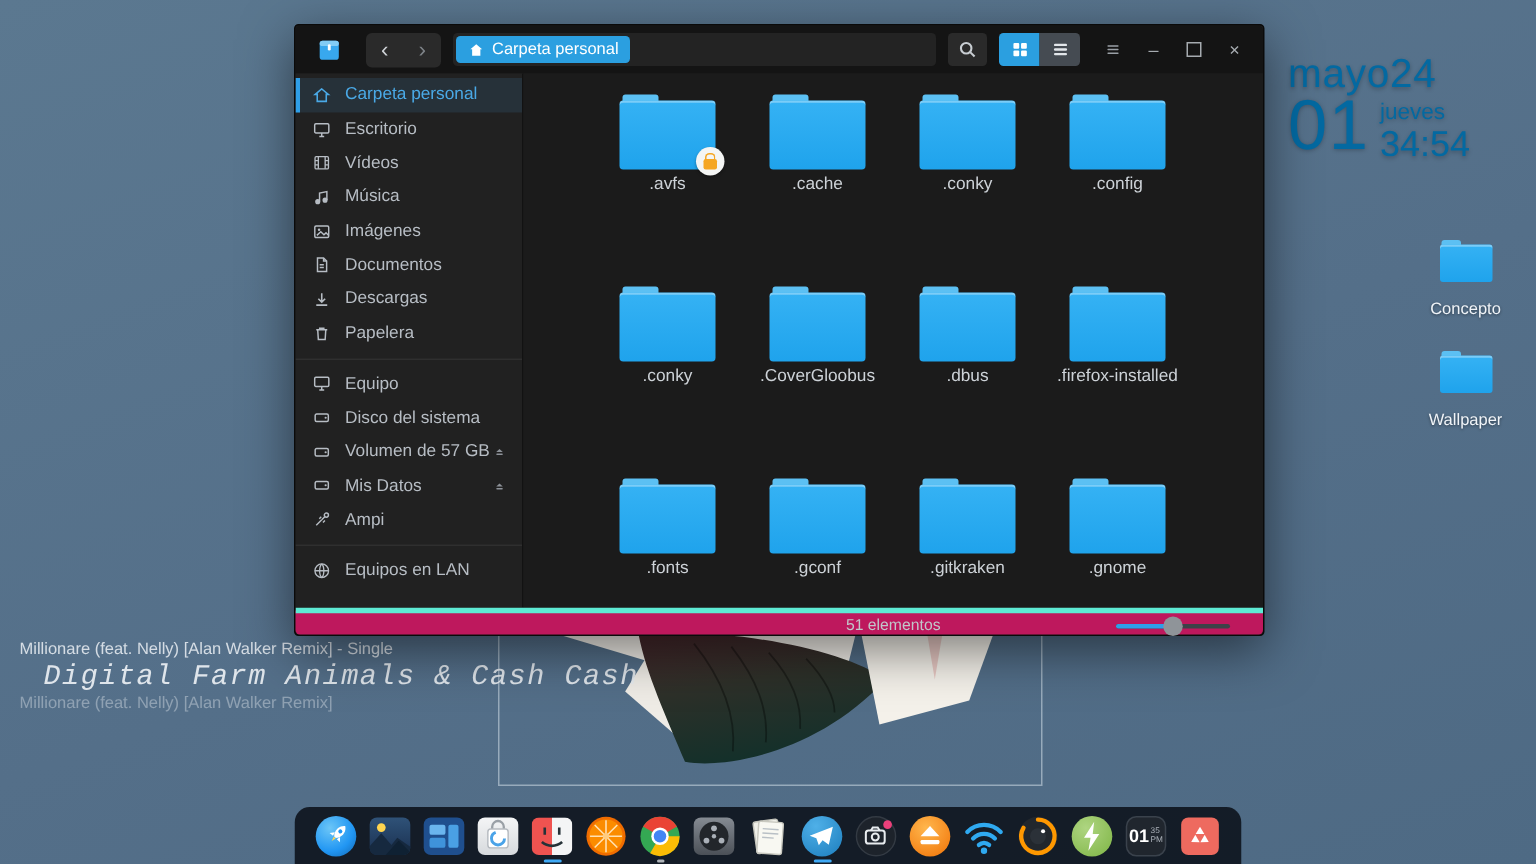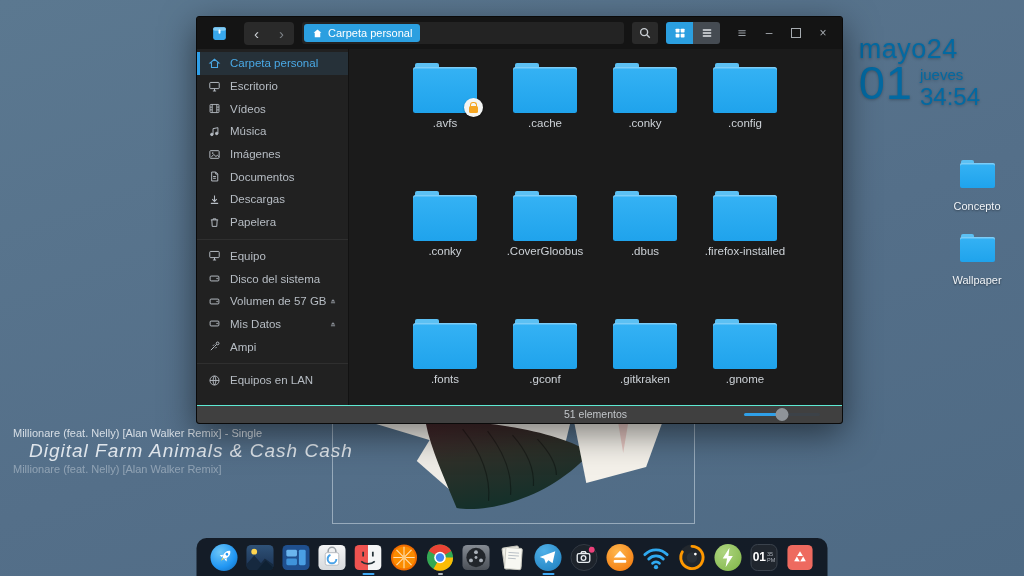"51 elementos" .statusbar { background: #404040 -> #be185d; border-top: 1px solid #5eead4 -> 4px solid #5eead4 }
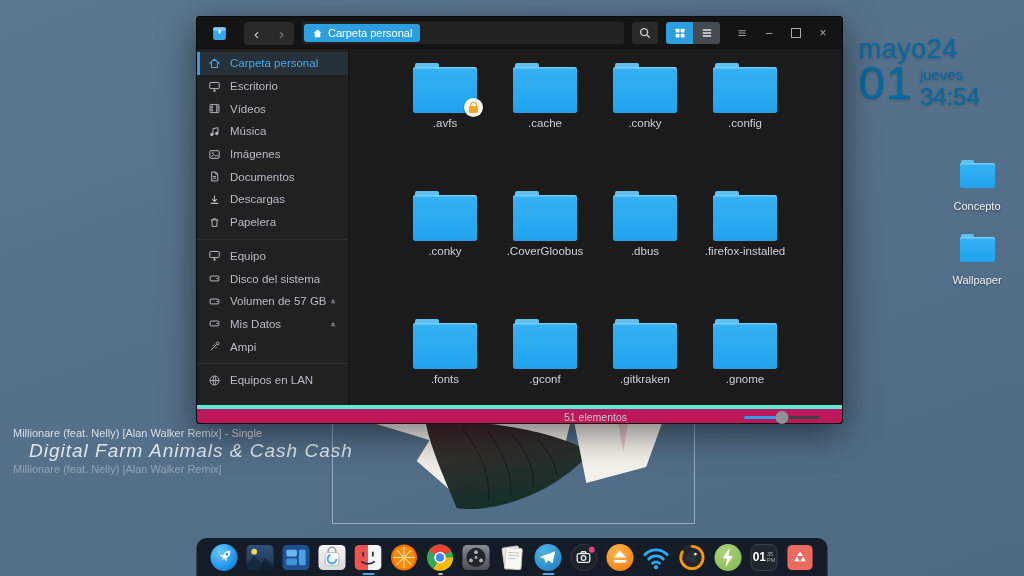"Digital Farm Animals & Cash" .m2 { font-family: Liberation Sans, sans-serif -> Liberation Mono, monospace }
